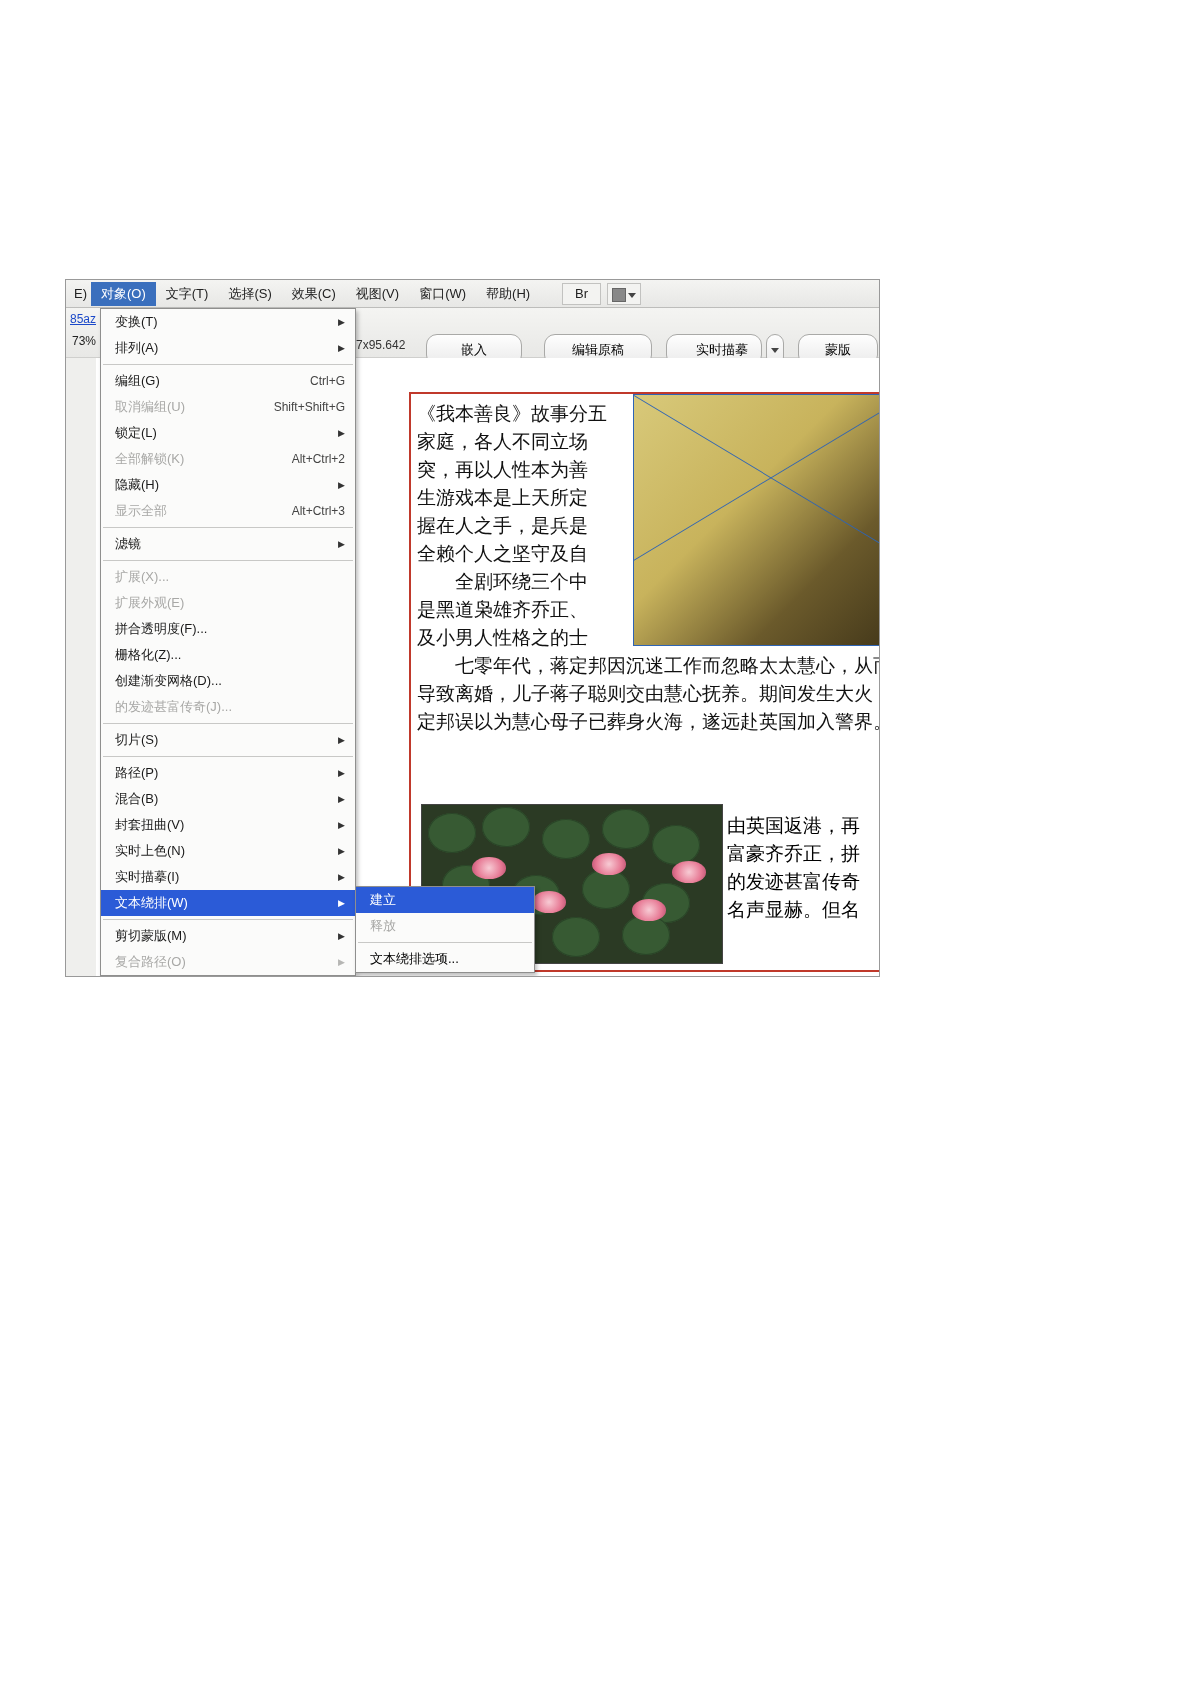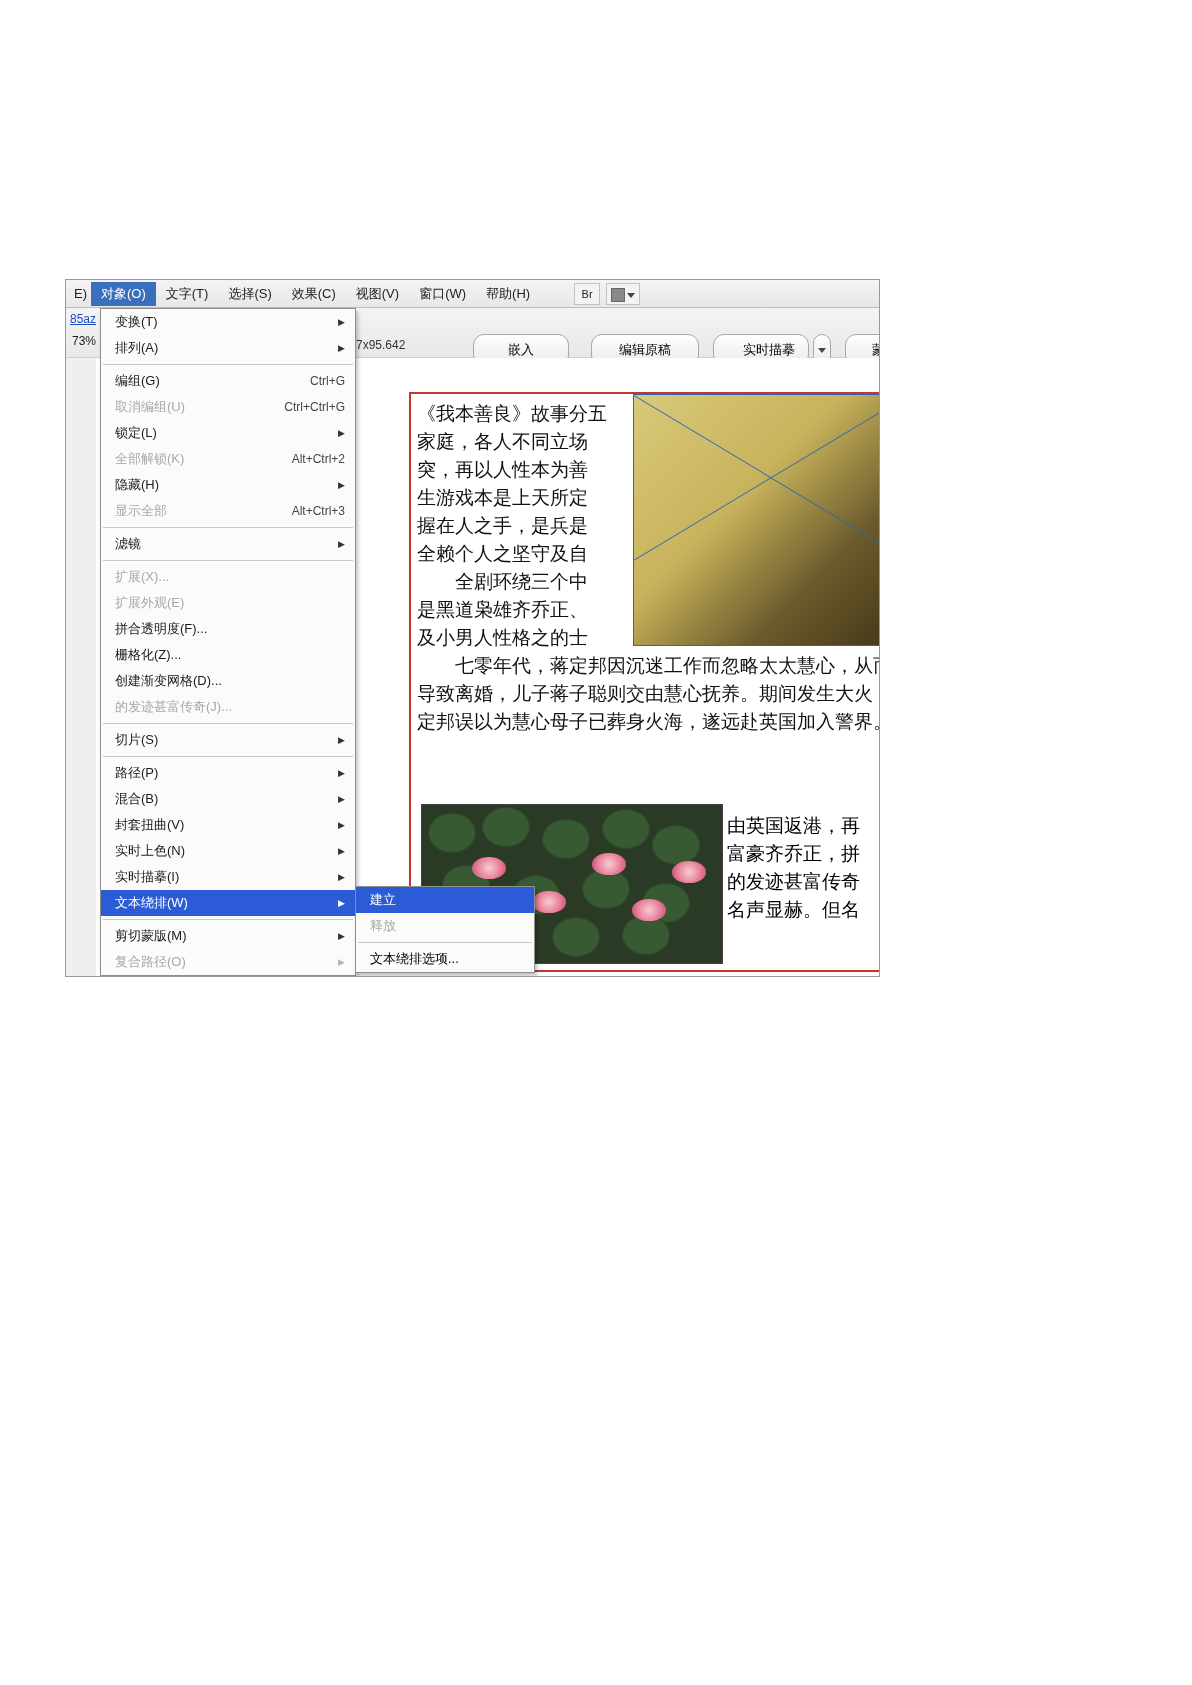"Br" .menubar .icon-btn { font-size: 11px -> 13px; margin-left: 16px -> 4px; width: 26px -> 39px }
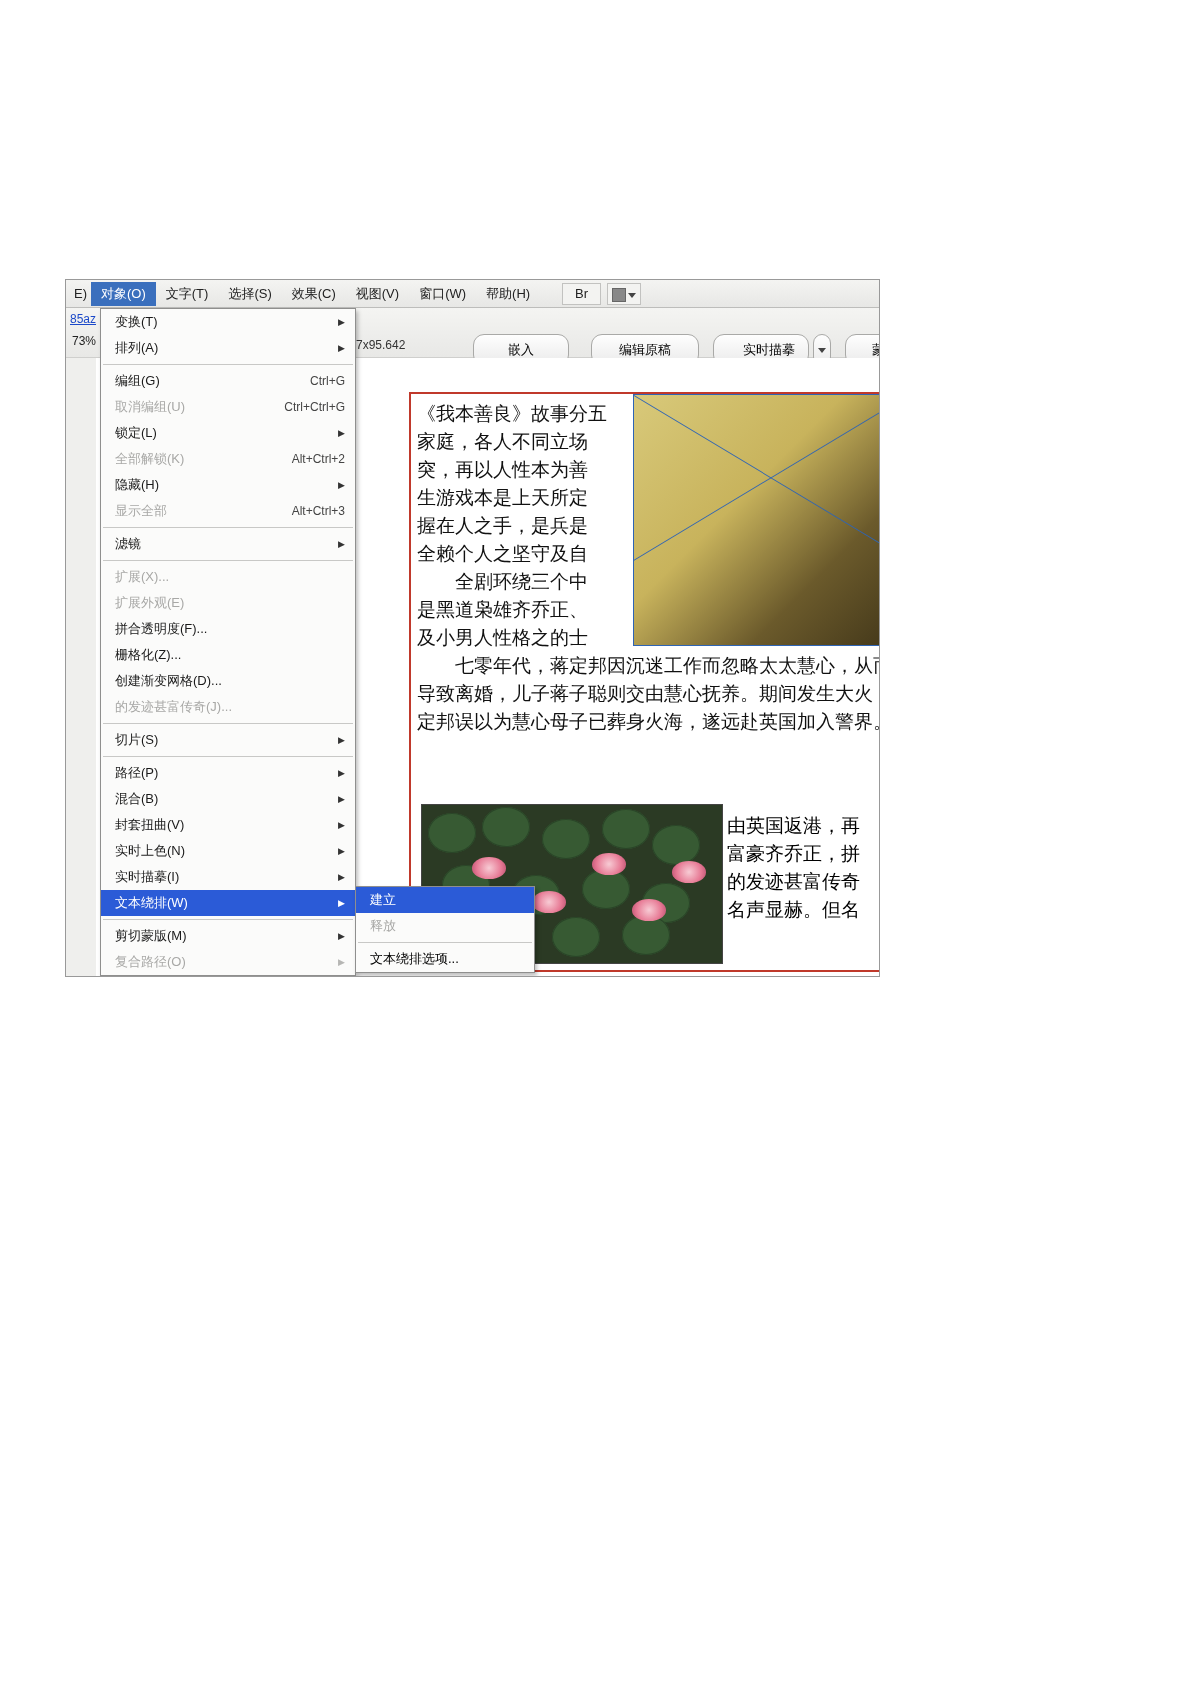"嵌入" .controlbar .btn { margin-left: 47px -> none }
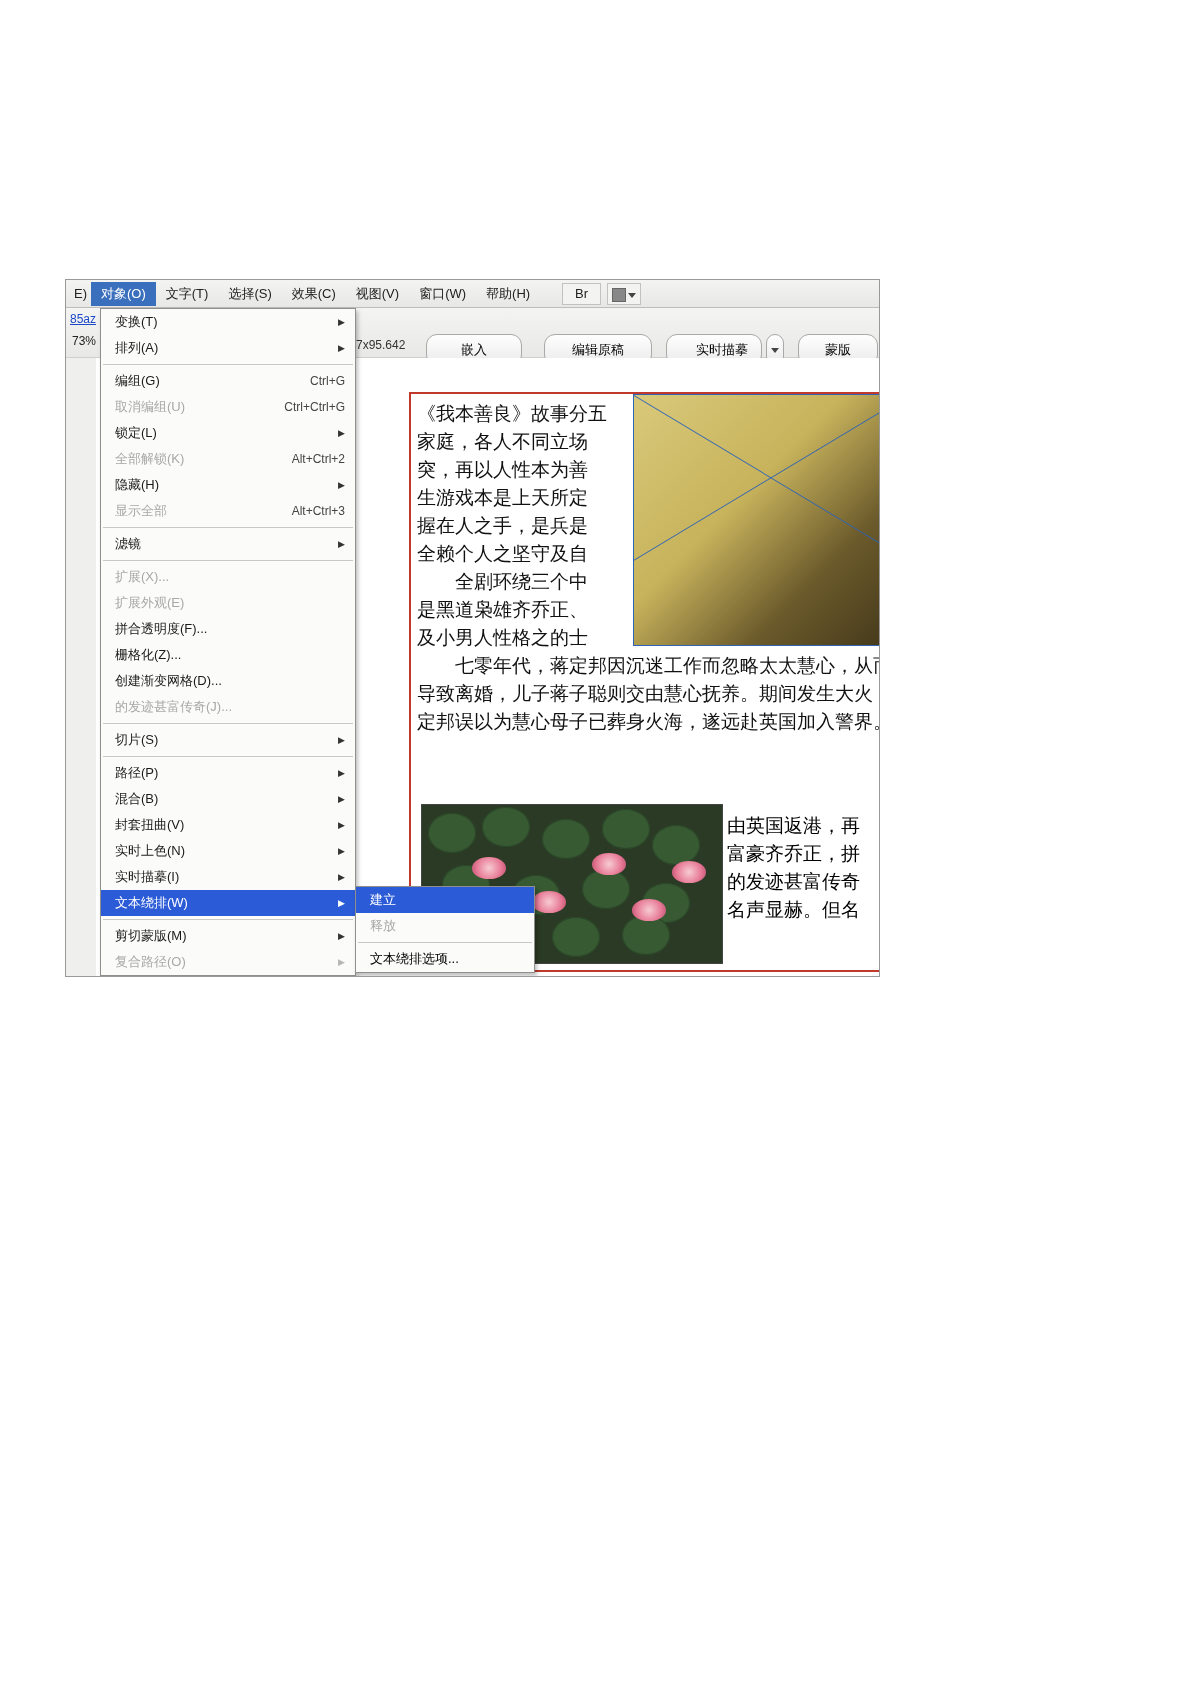"Ctrl+Ctrl+G" span.accel { text: Ctrl+Ctrl+G -> Shift+Shift+G }
